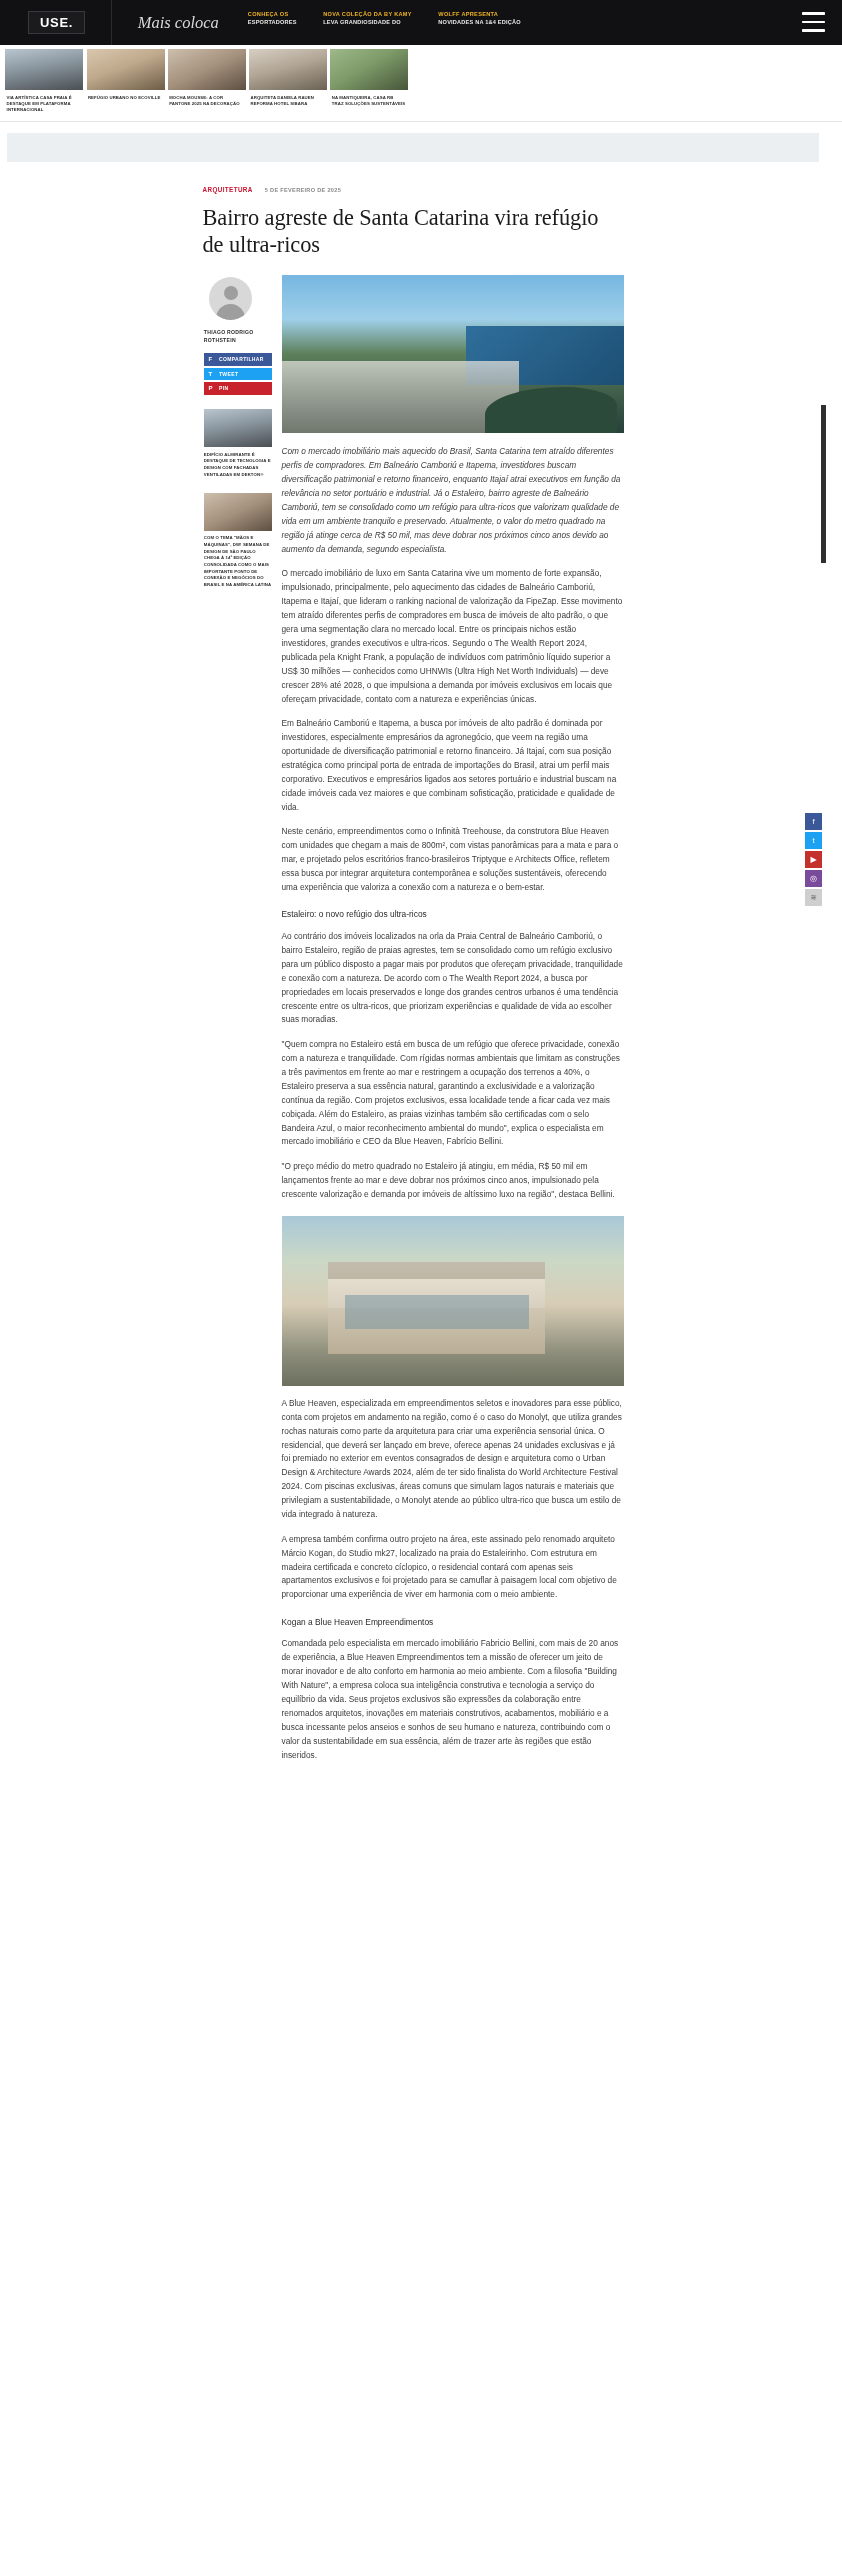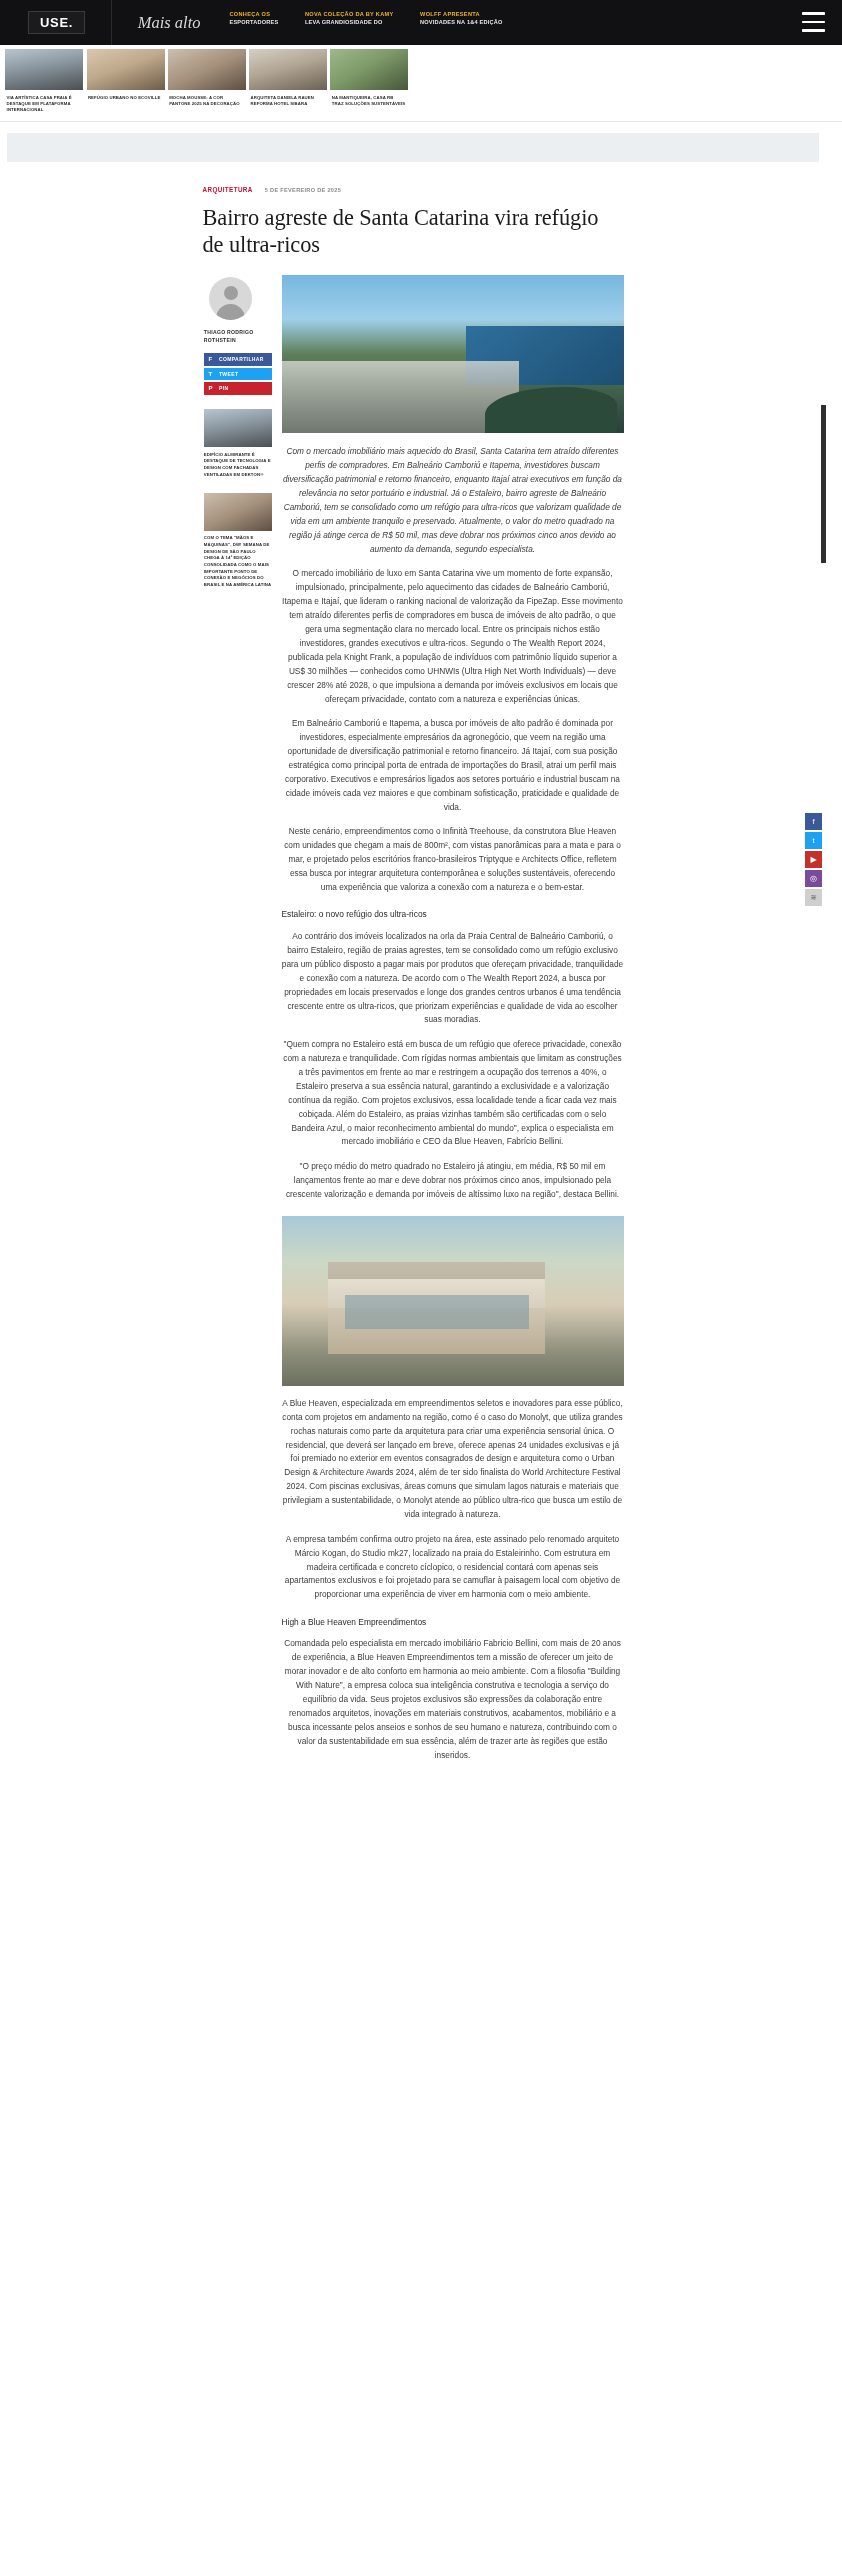"Mais alto" div.maislidas { text: alto -> coloca }
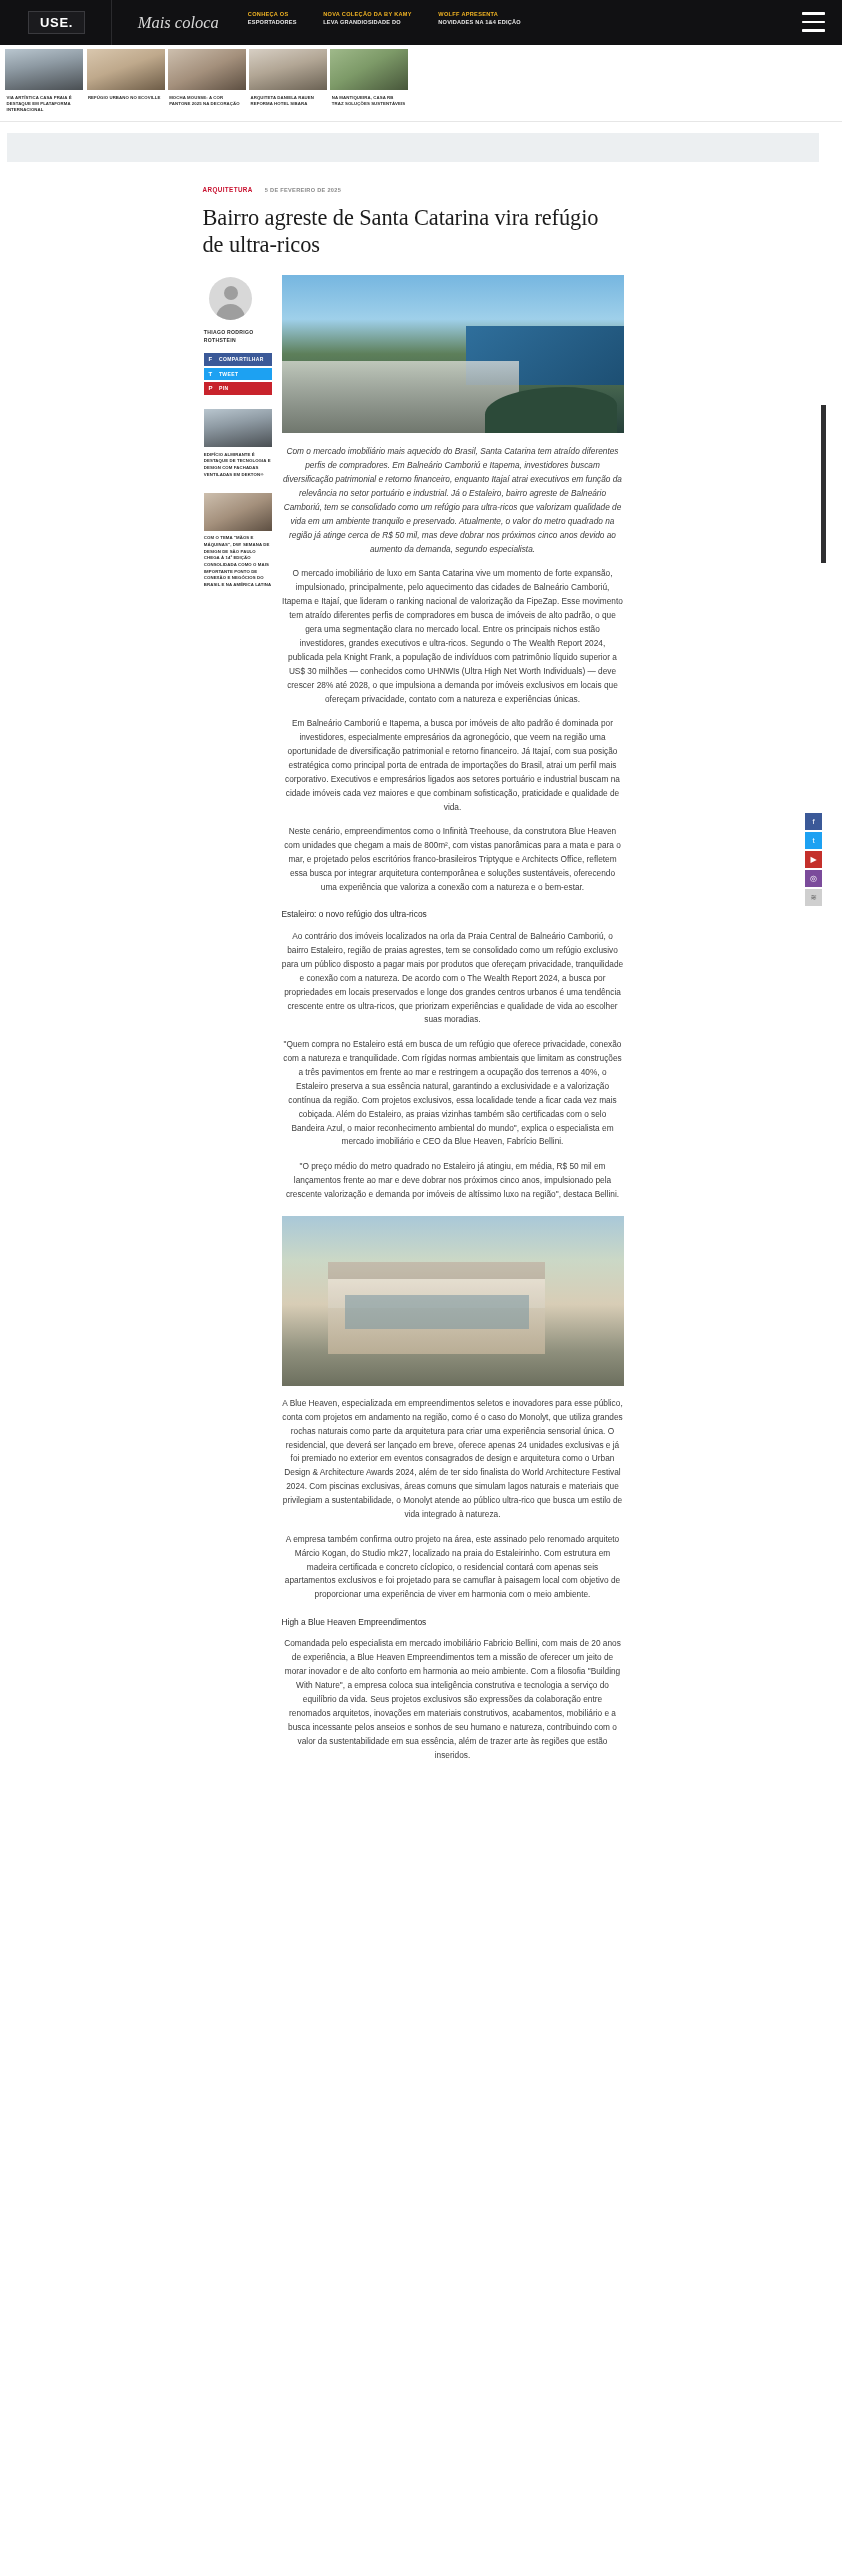"Com o mercado imobiliário mais" p.t { text-align: center -> left }
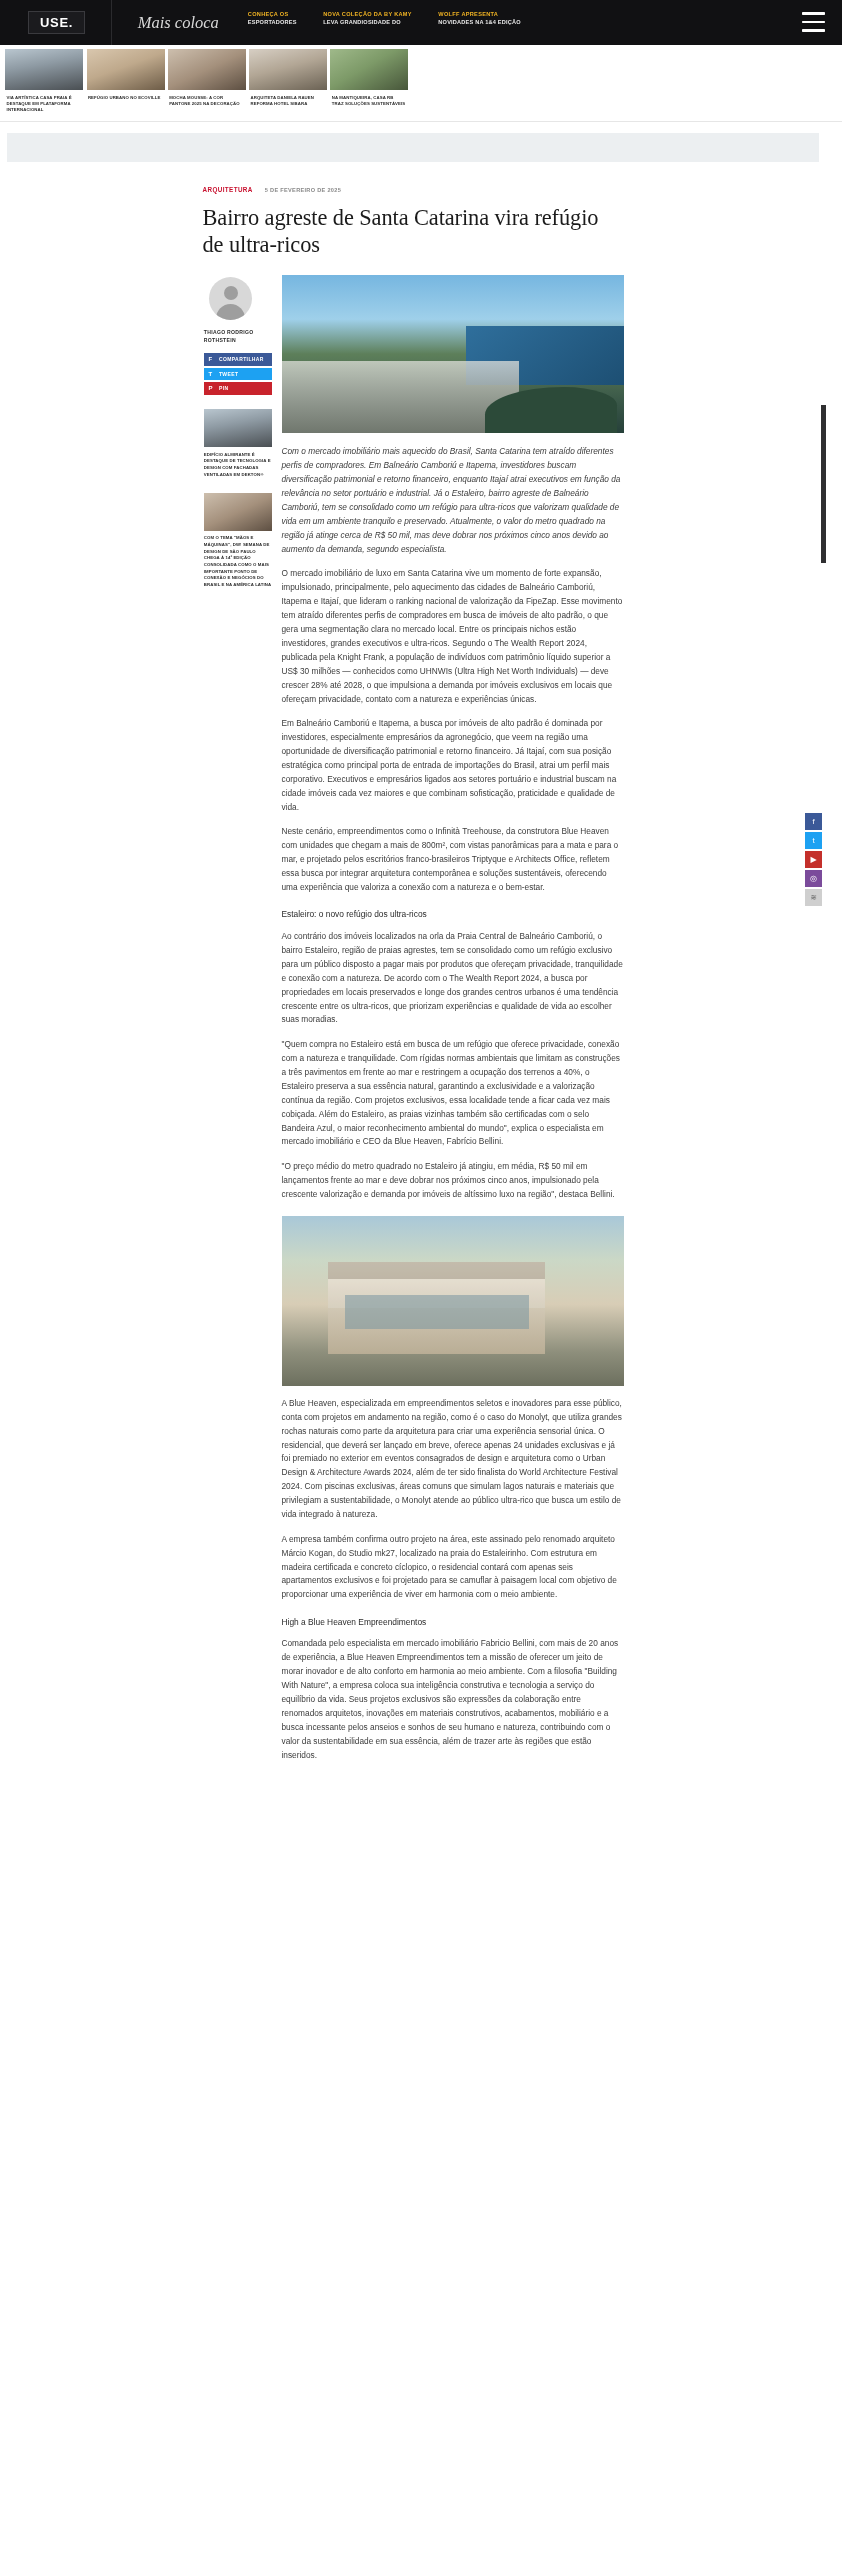"High a Blue Heaven Empreendimentos" h2.sub { text: High -> Kogan }
